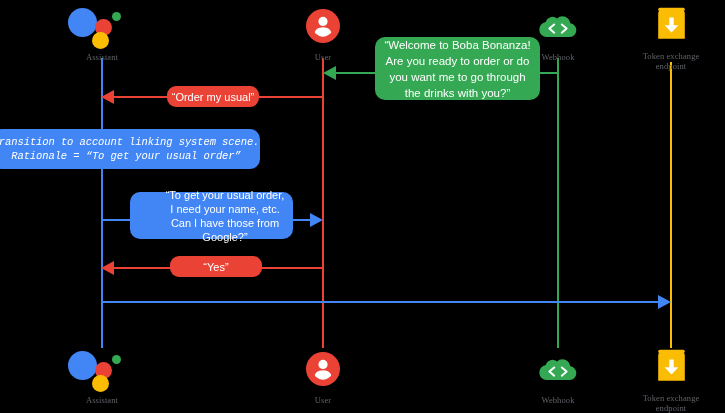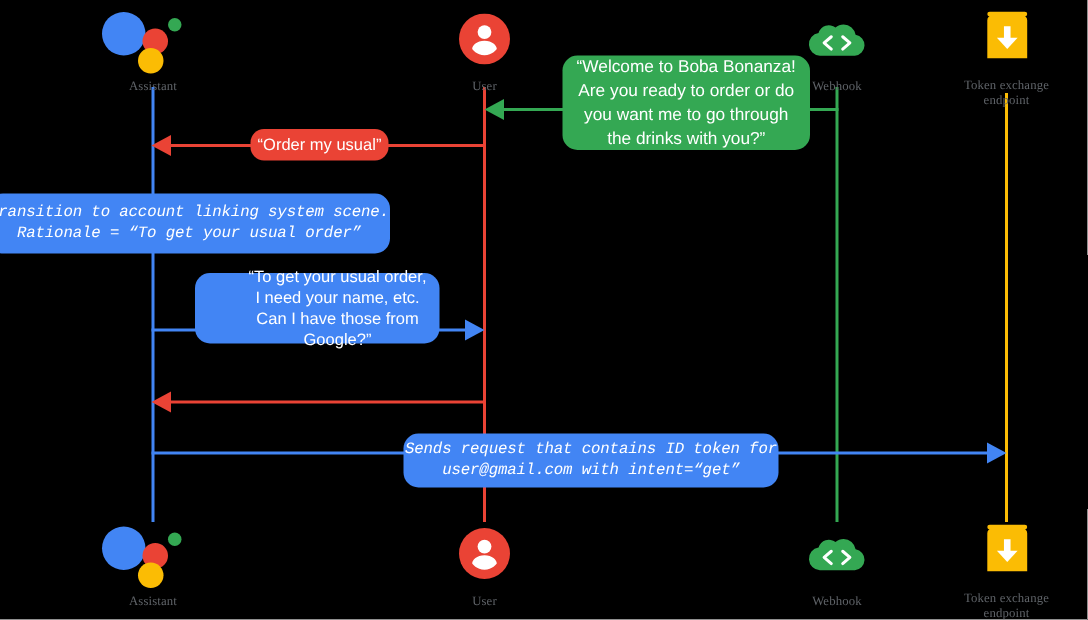"“To get your usual order," div.bubble { top: 182px -> 192px }
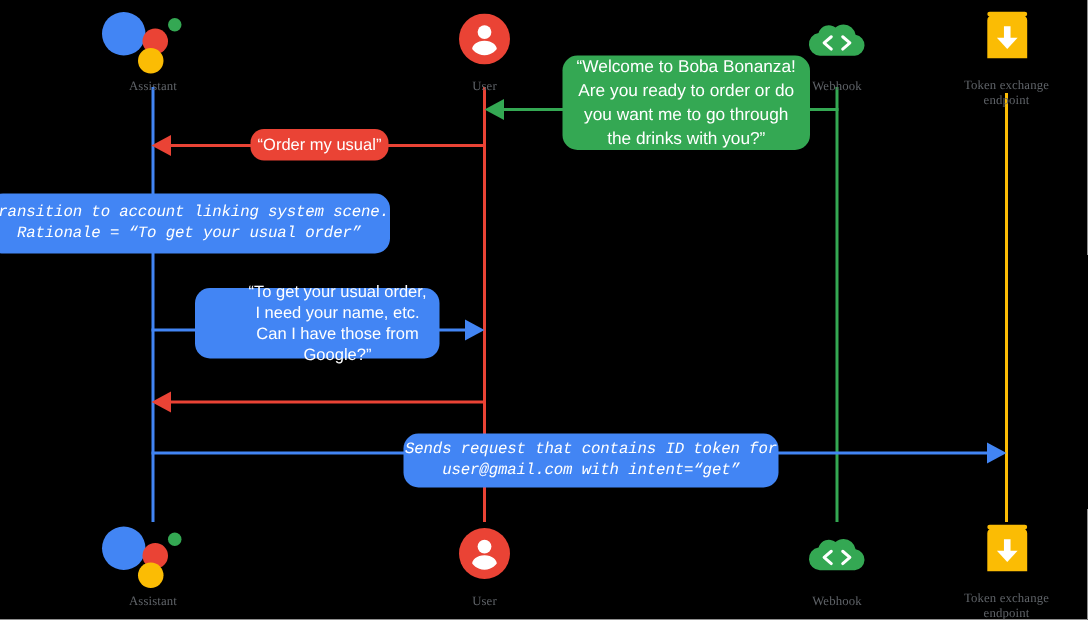"“Yes”" div.bubble { html: none -> <div>“Yes”</div> }
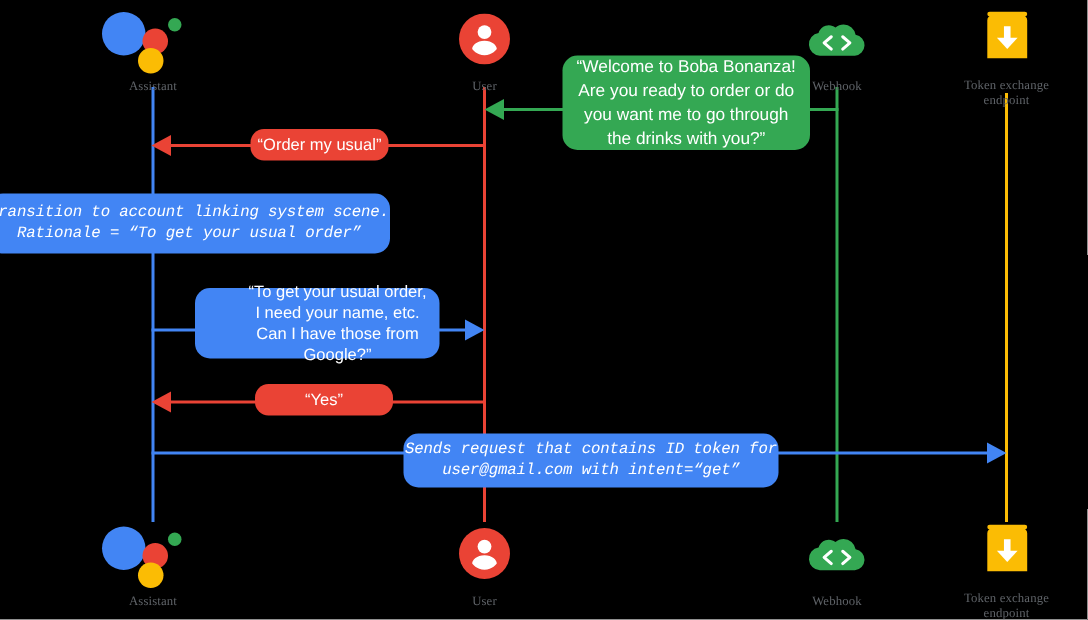"Sends request that contains ID" div.bubble { html: <div>Sends request that contains ID token for user@gmail.com with intent=“get”</div> -> none }
